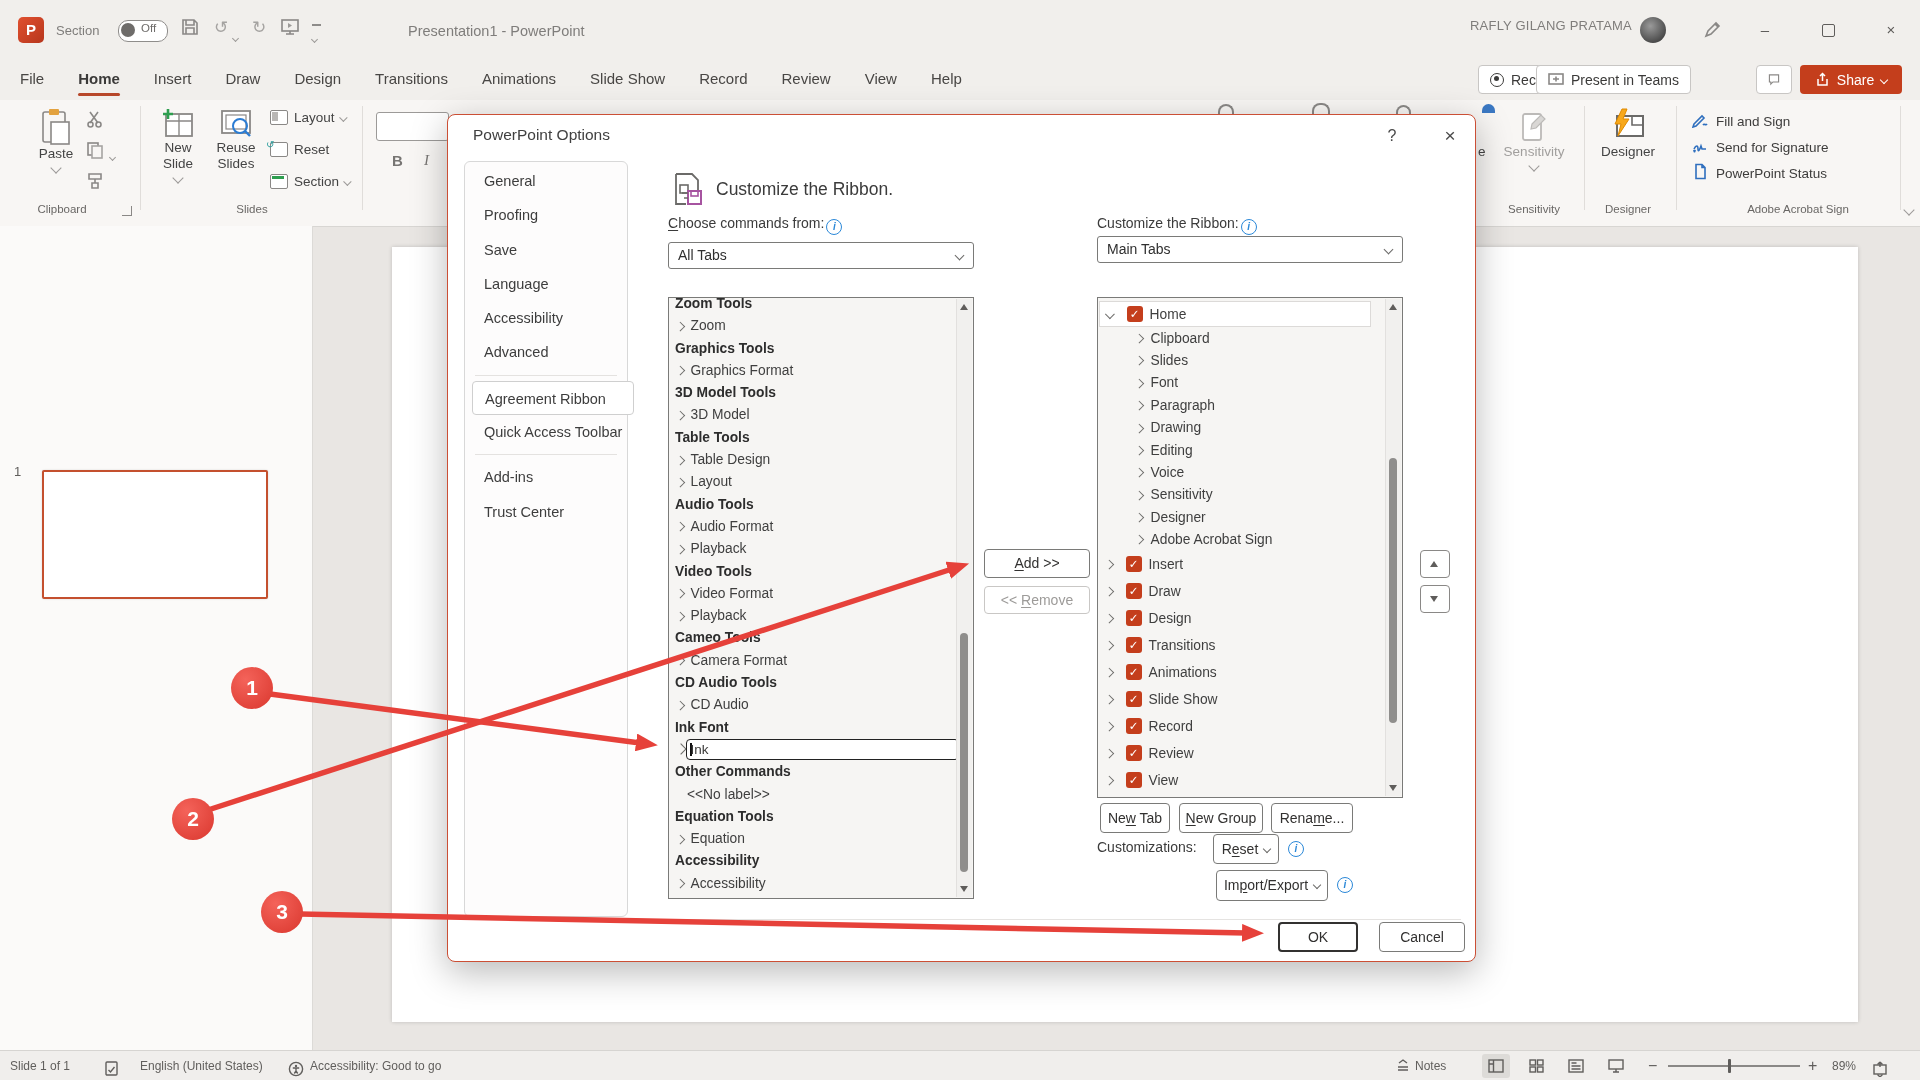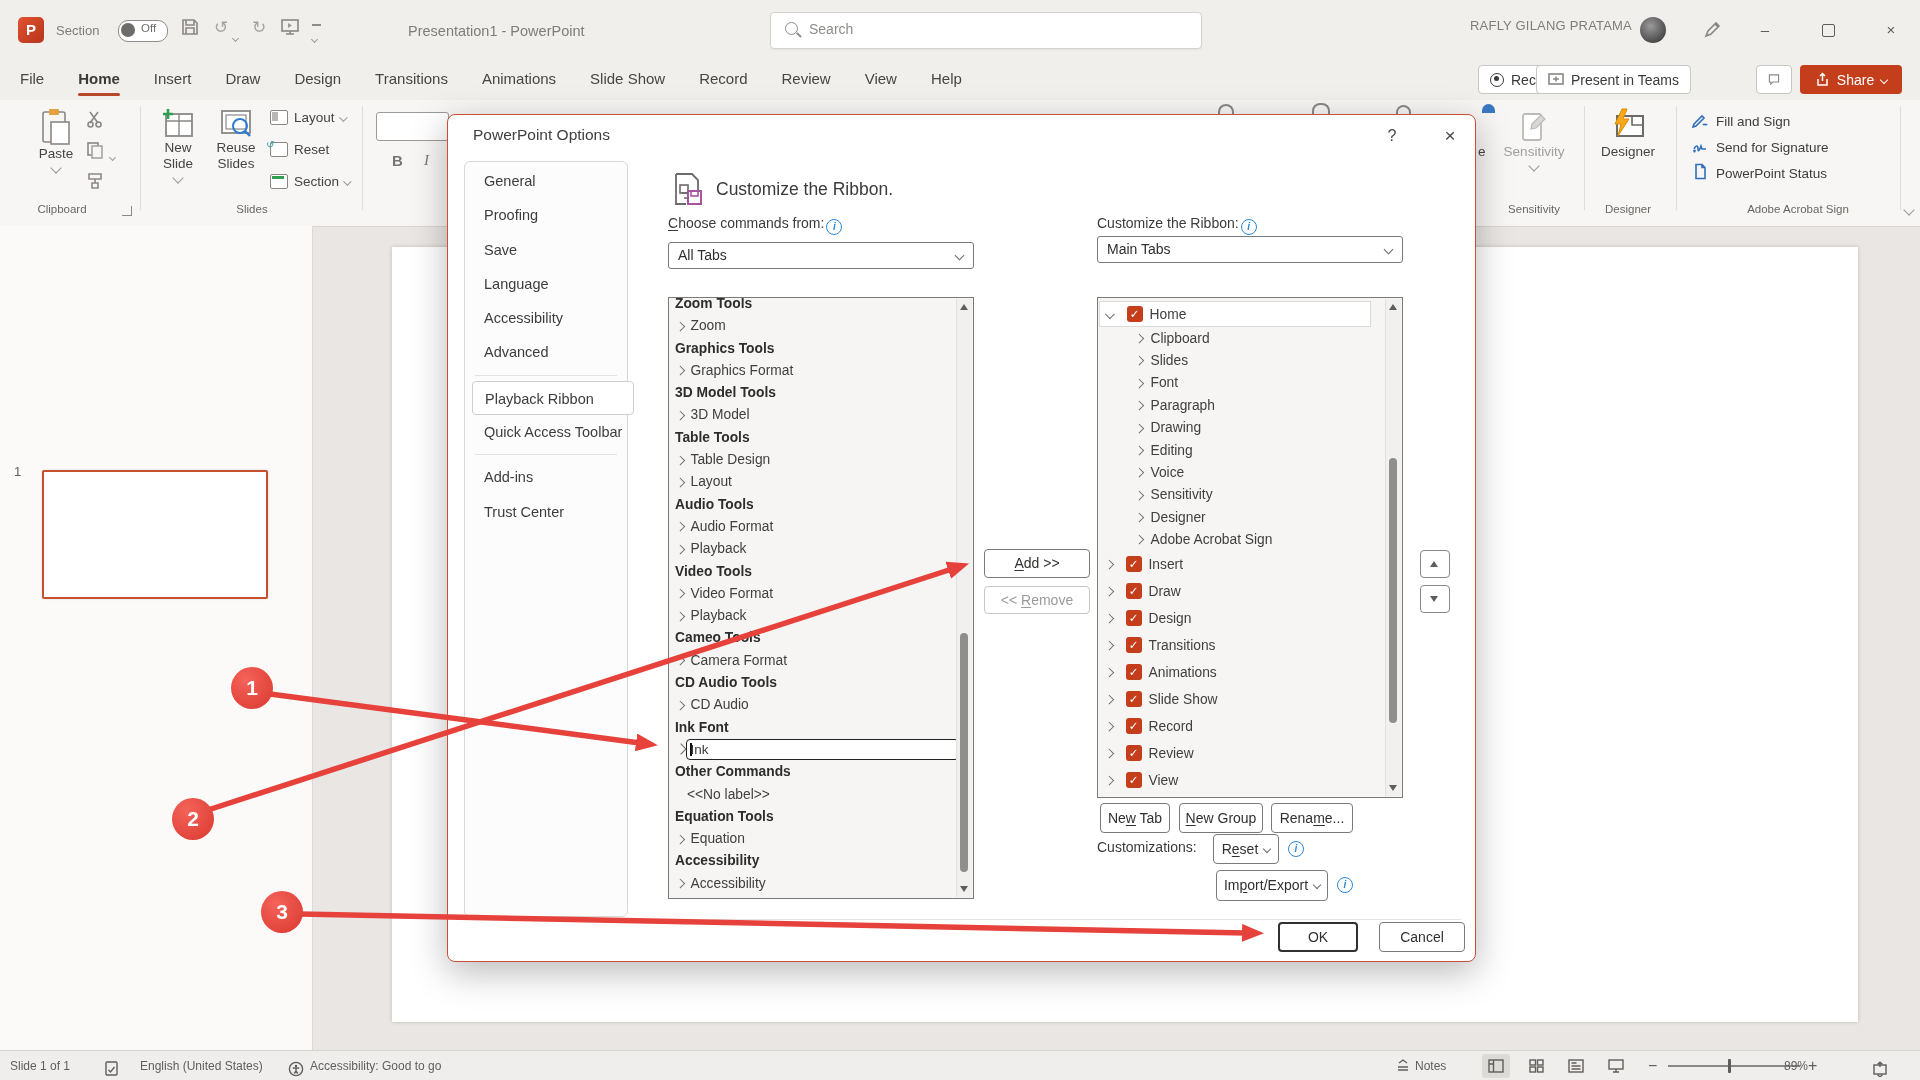"Search" div.abs { html: <div> <span></span> <span>Search</span> </div> -> none }
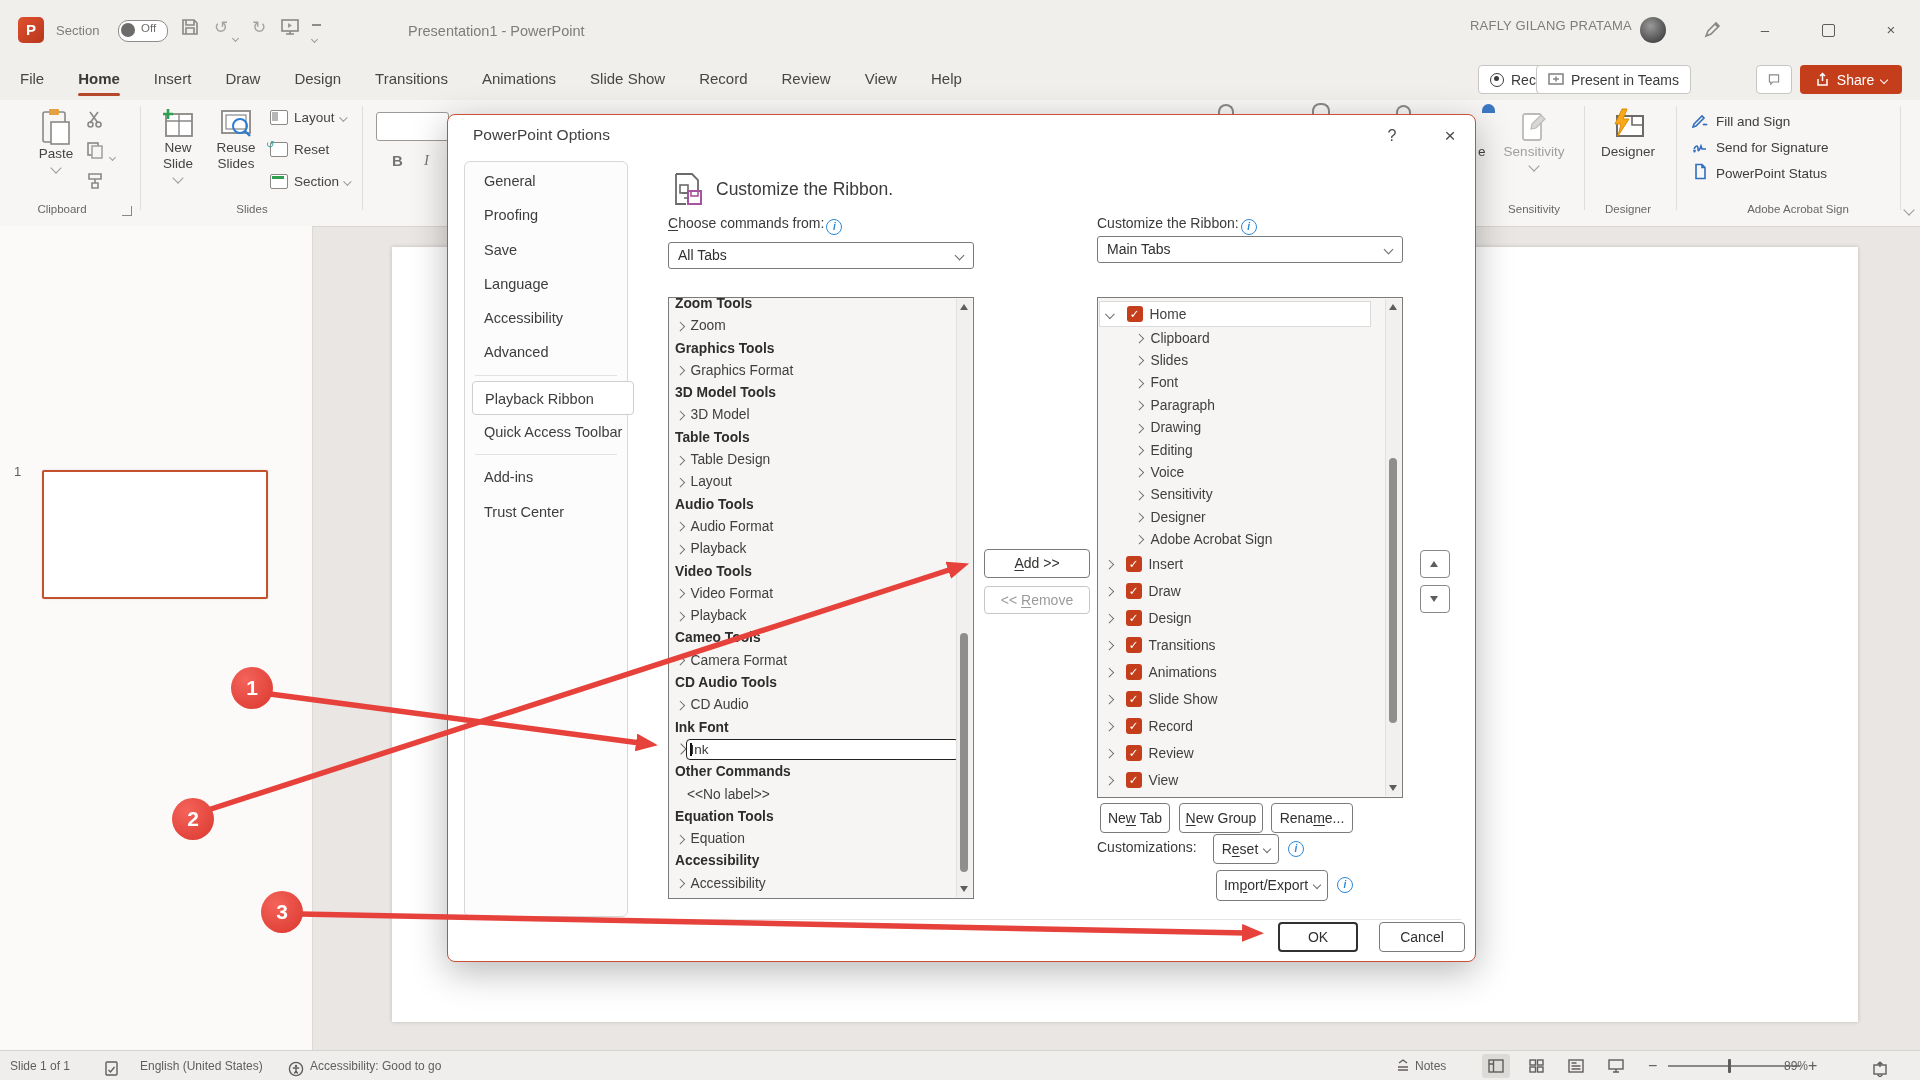"Playback Ribbon" div.nav-item { text: Playback -> Agreement }
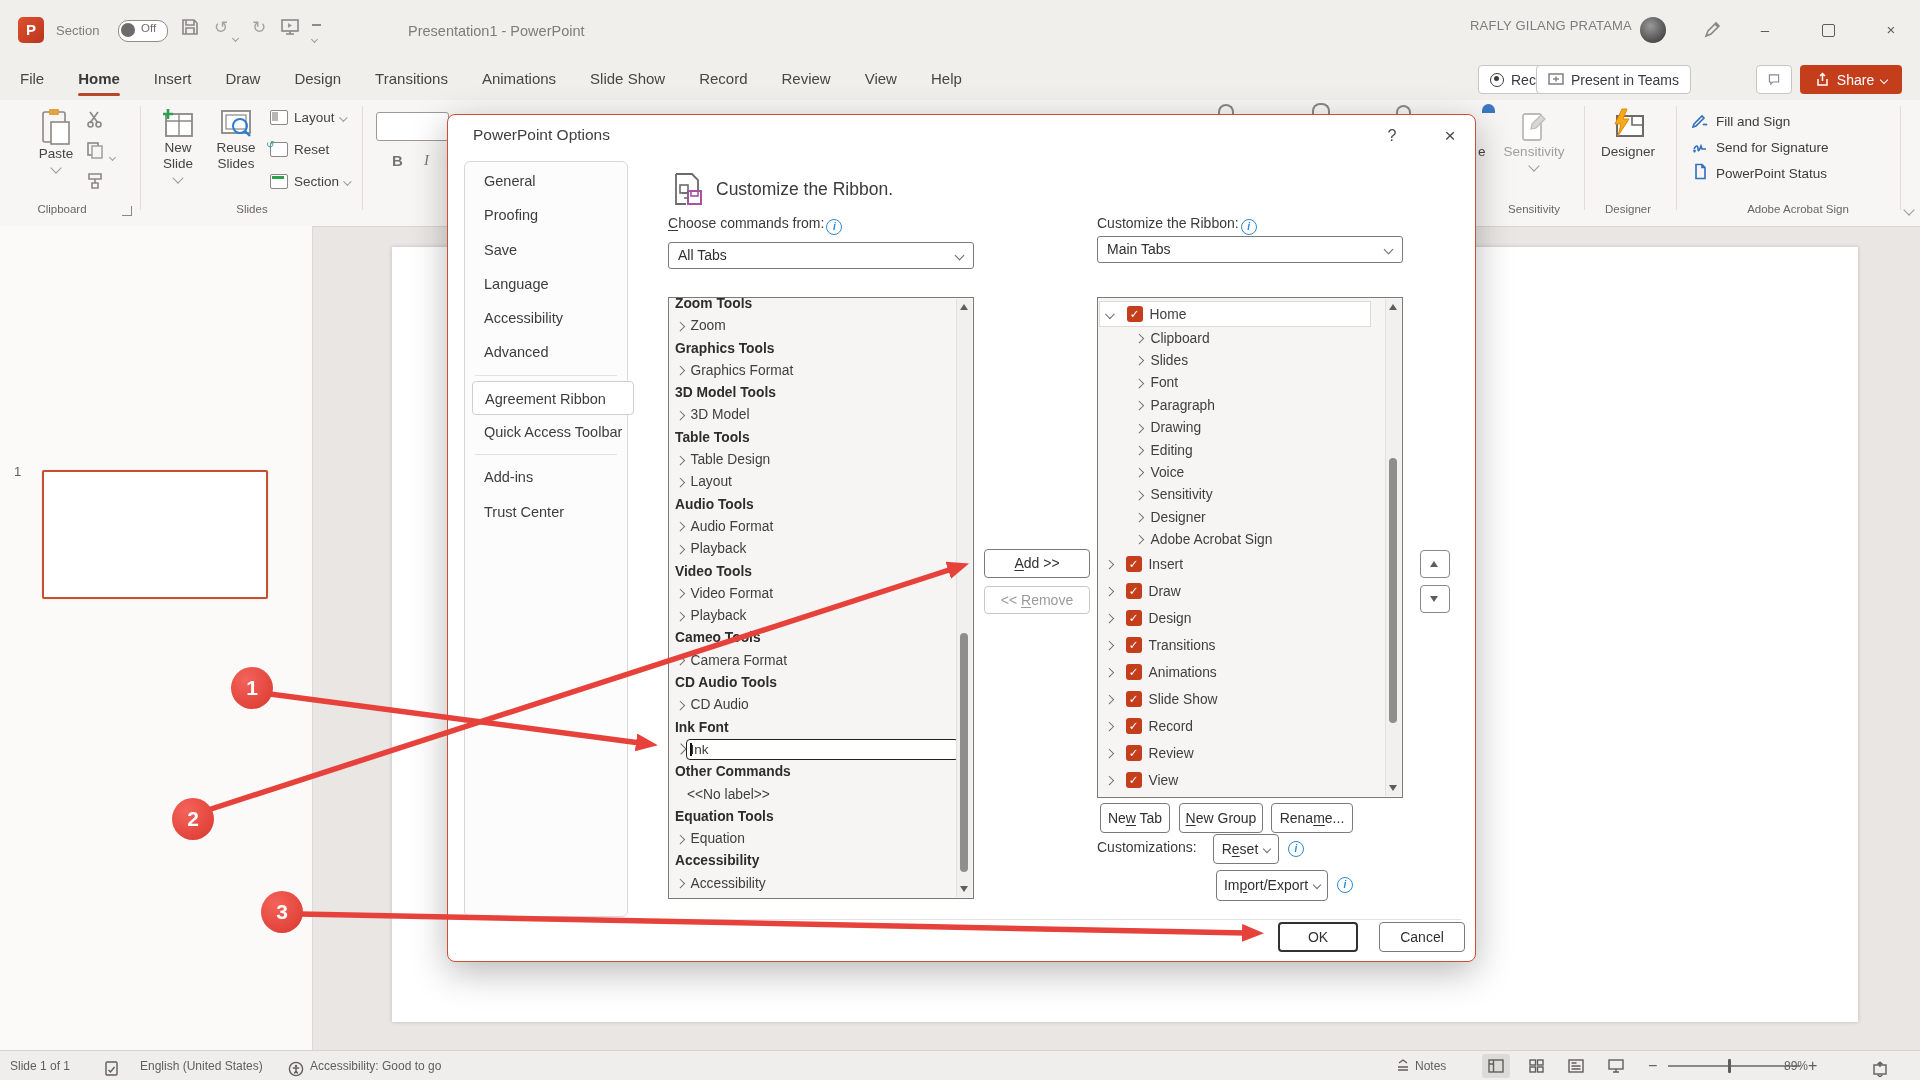"89%" div.sb-item { left: 1784px -> 1832px }
